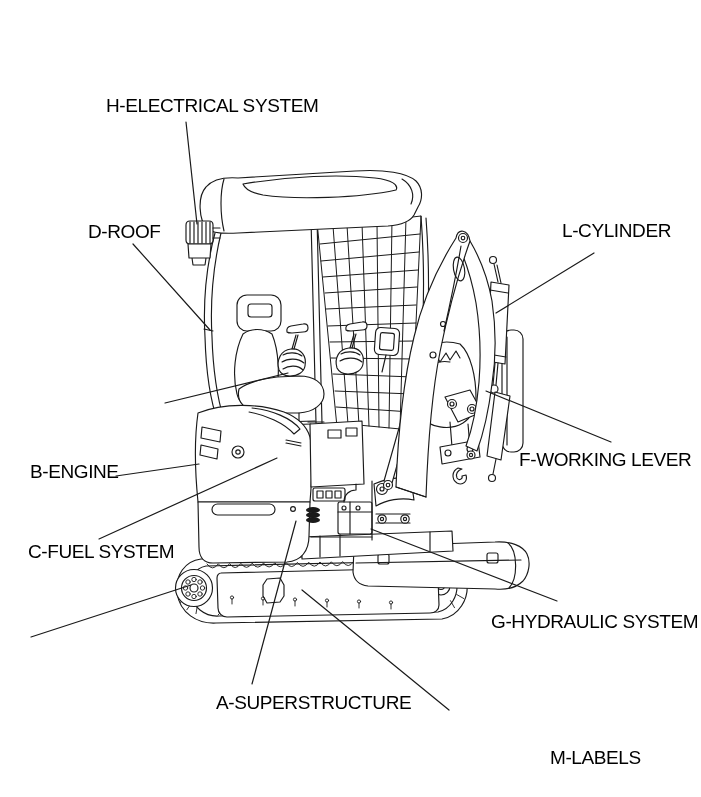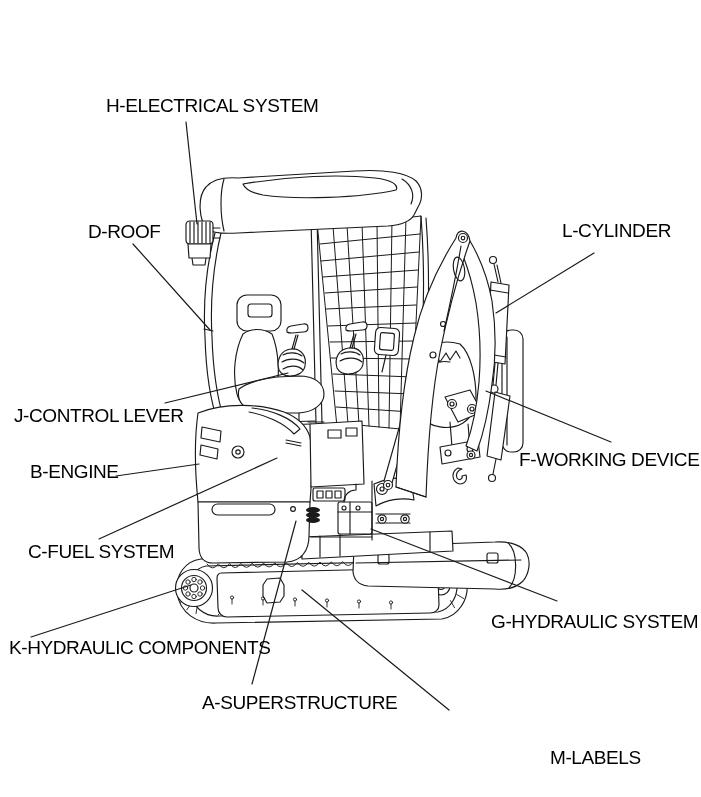"J-CONTROL LEVER" div.part-label { html: <div>J-CONTROL LEVER</div> -> none }
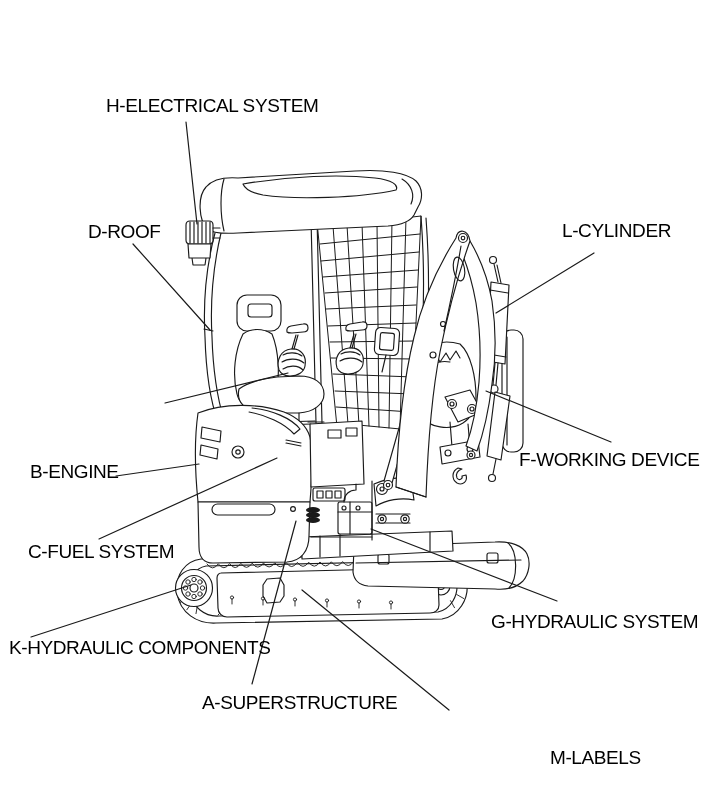"F-WORKING DEVICE" div.part-label { text: DEVICE -> LEVER }
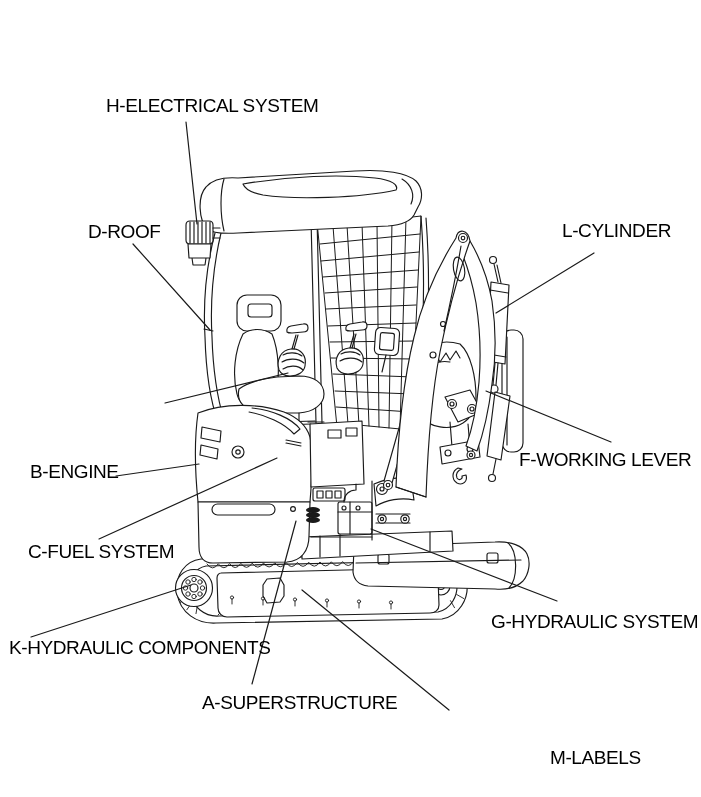"K-HYDRAULIC COMPONENTS" div.part-label { html: <div>K-HYDRAULIC COMPONENTS</div> -> none }
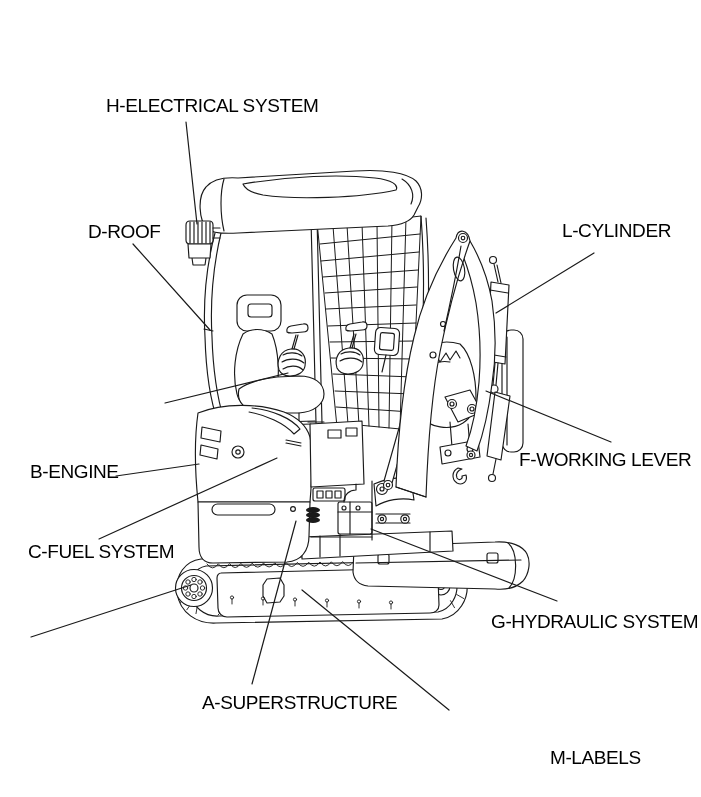"A-SUPERSTRUCTURE" div.part-label { left: 202px -> 216px }
